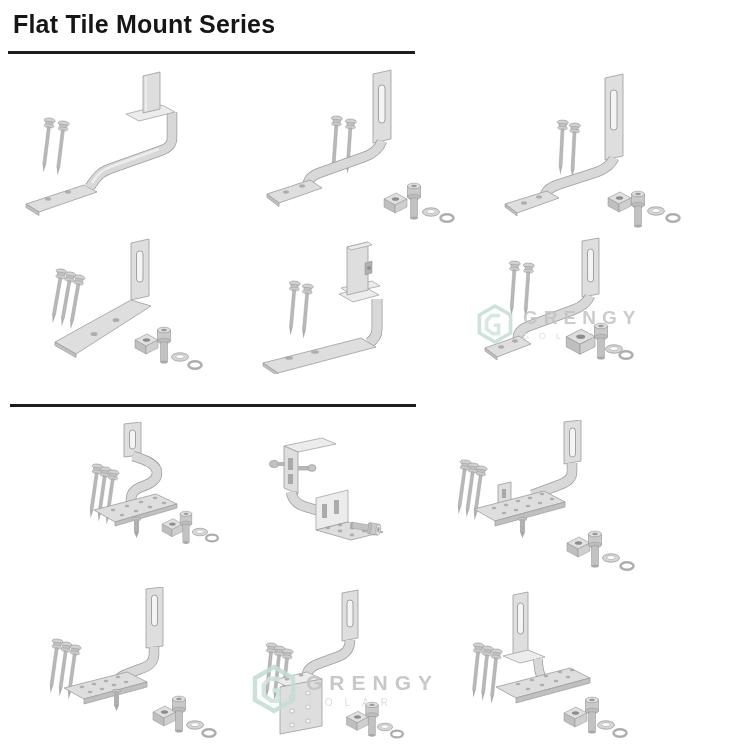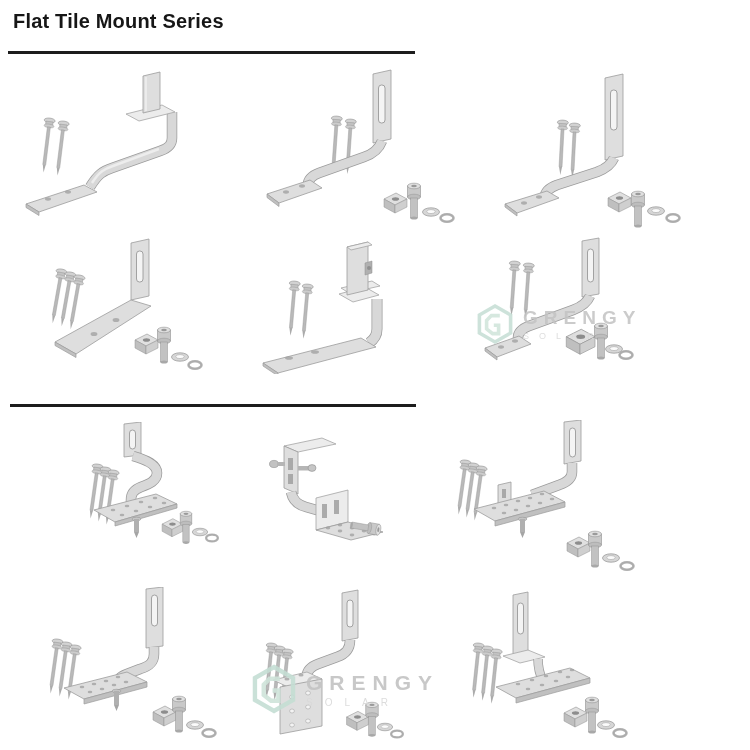"Flat Tile Mount Series" .section-title { font-size: 20px -> 25px }
